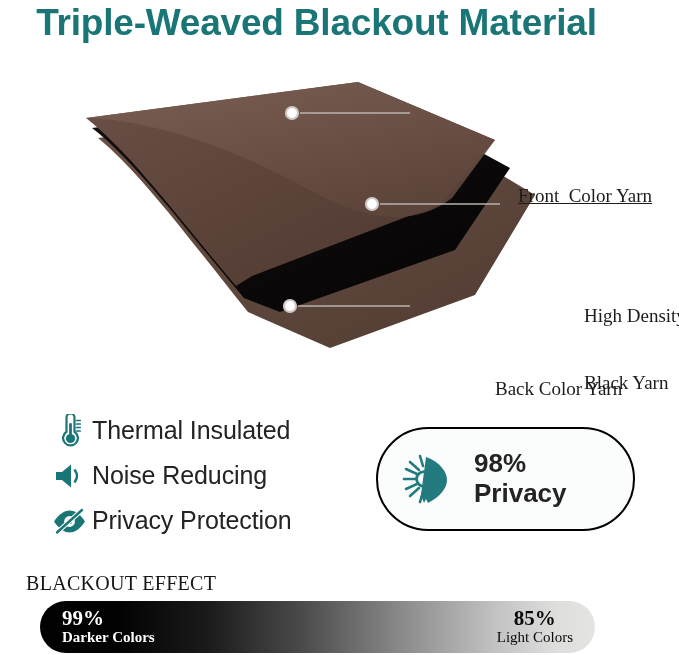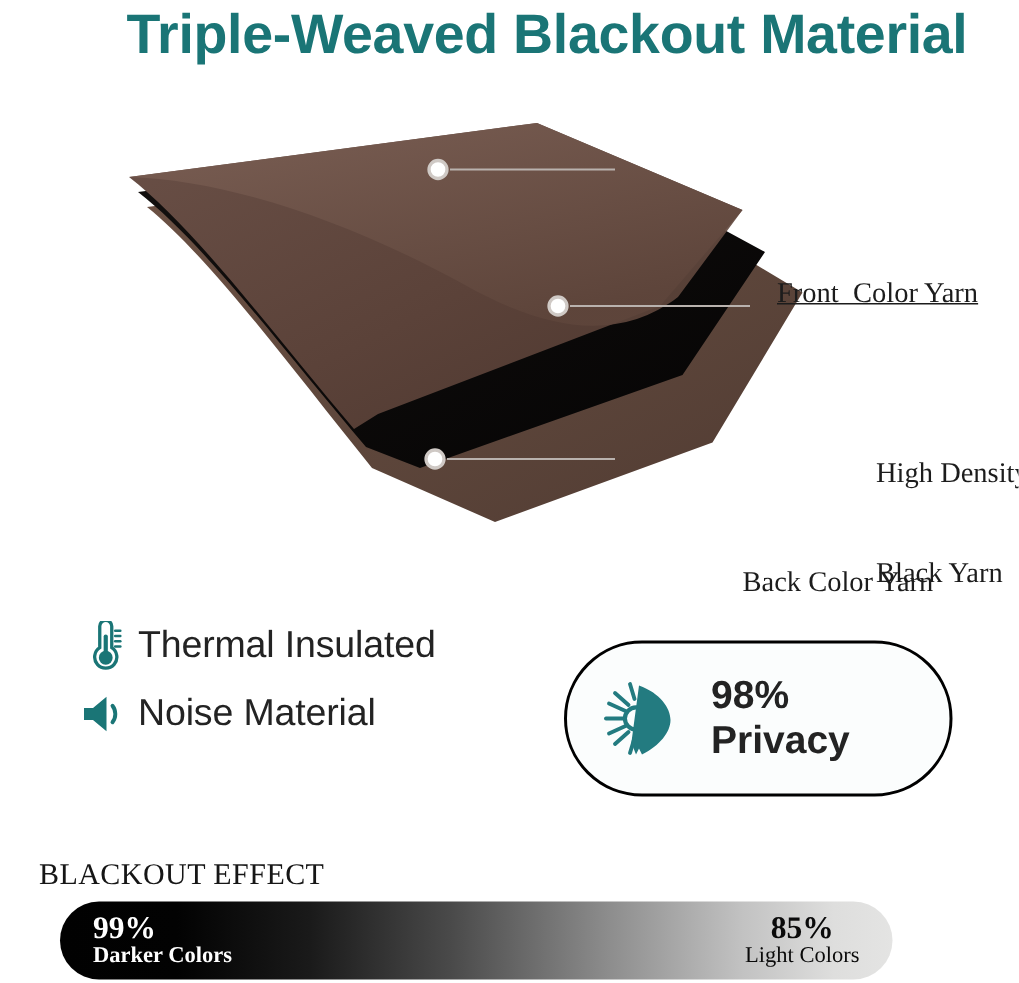"Triple-Weaved Blackout Material" #page-title { left: 12px -> 0; text-align: right -> center }
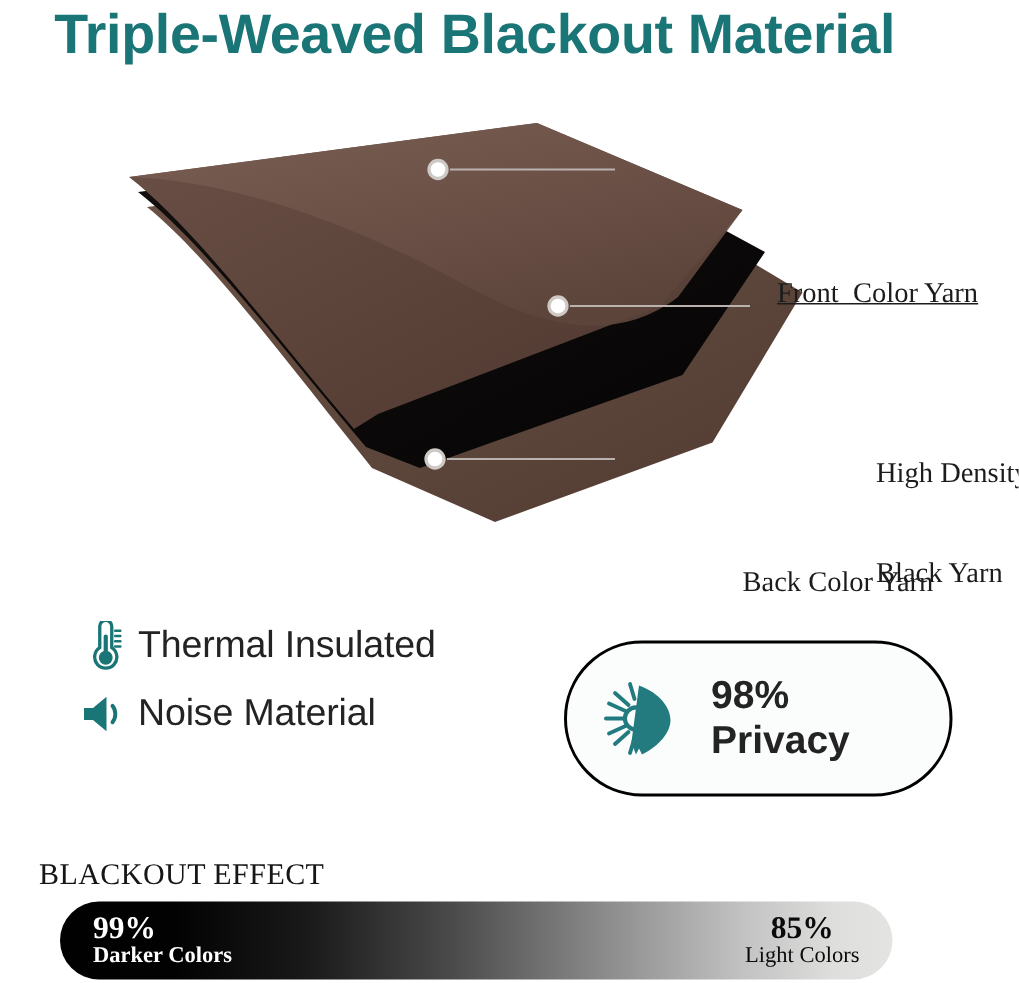"Noise Material" span.feature-text { text: Material -> Reducing }
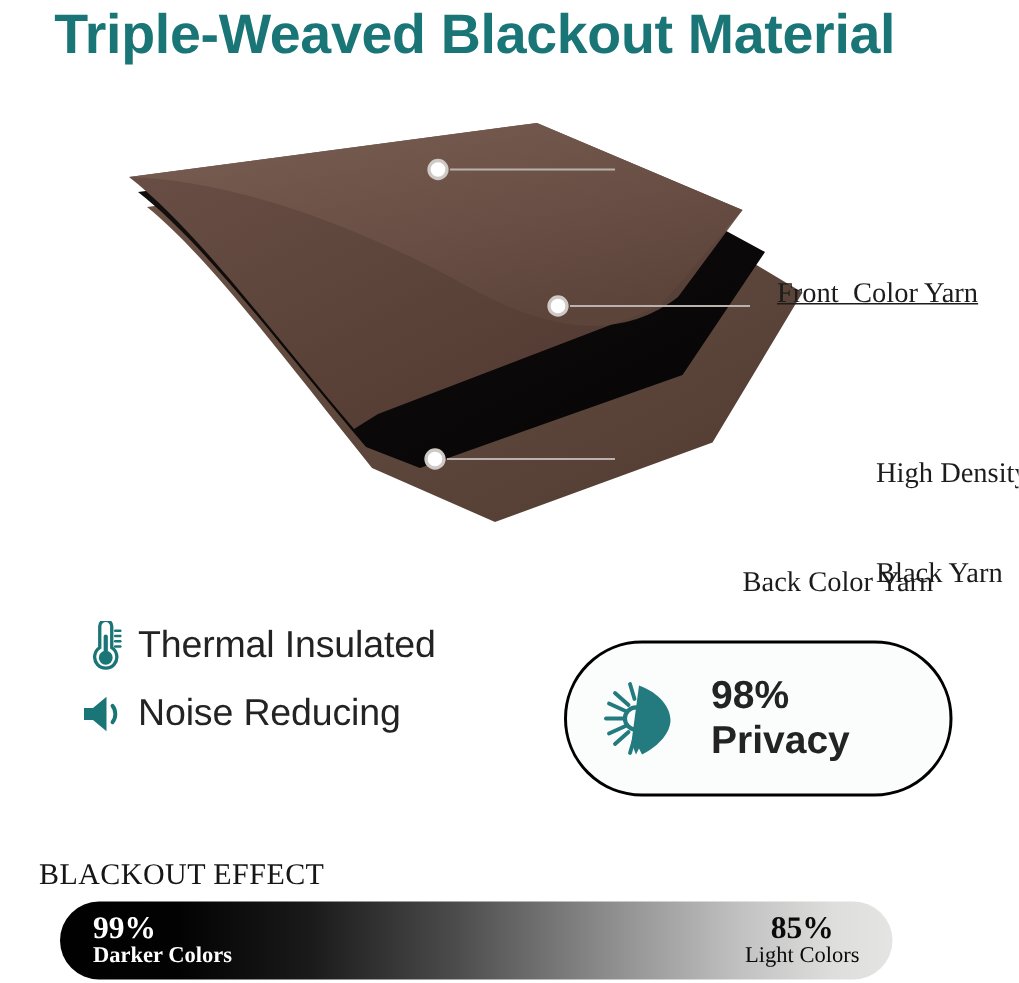"Privacy Protection" div.feature-row { html: none -> <div> <span> <svg> <path></path> <circle></circle> <circle></circle> <line></line> <line></line> </svg> </span> <span>Privacy Protection</span> </div> }
